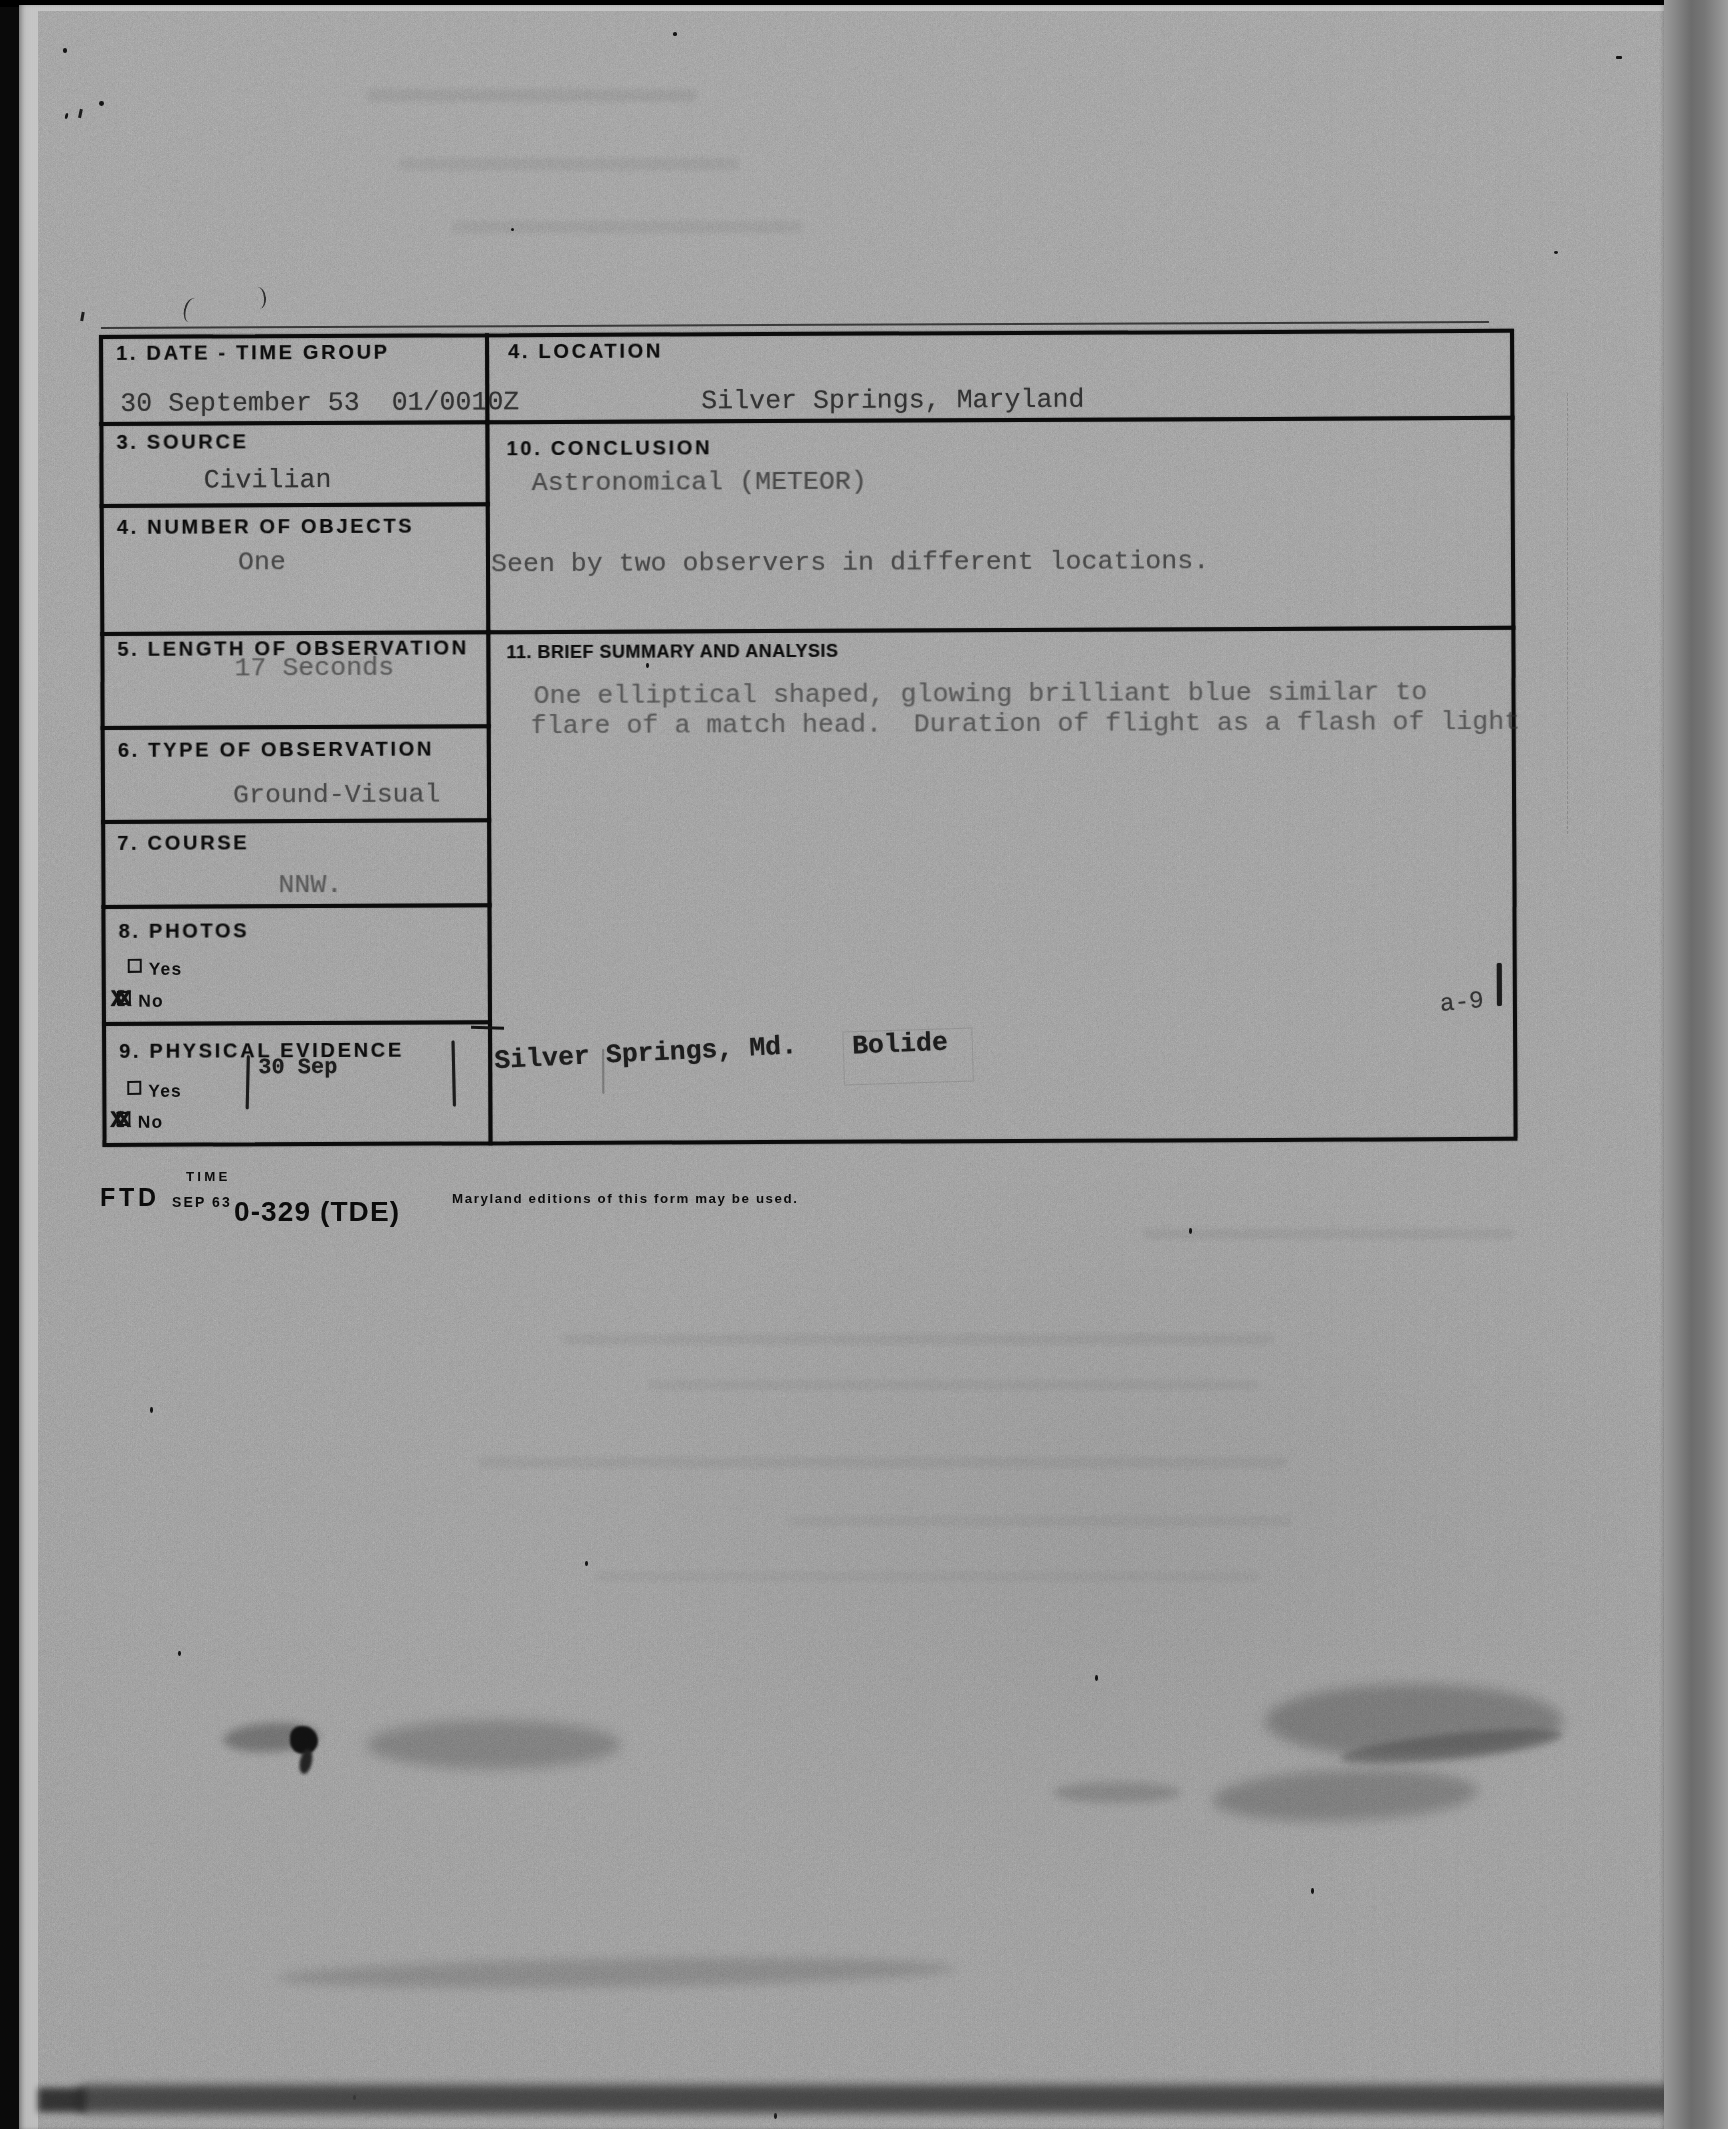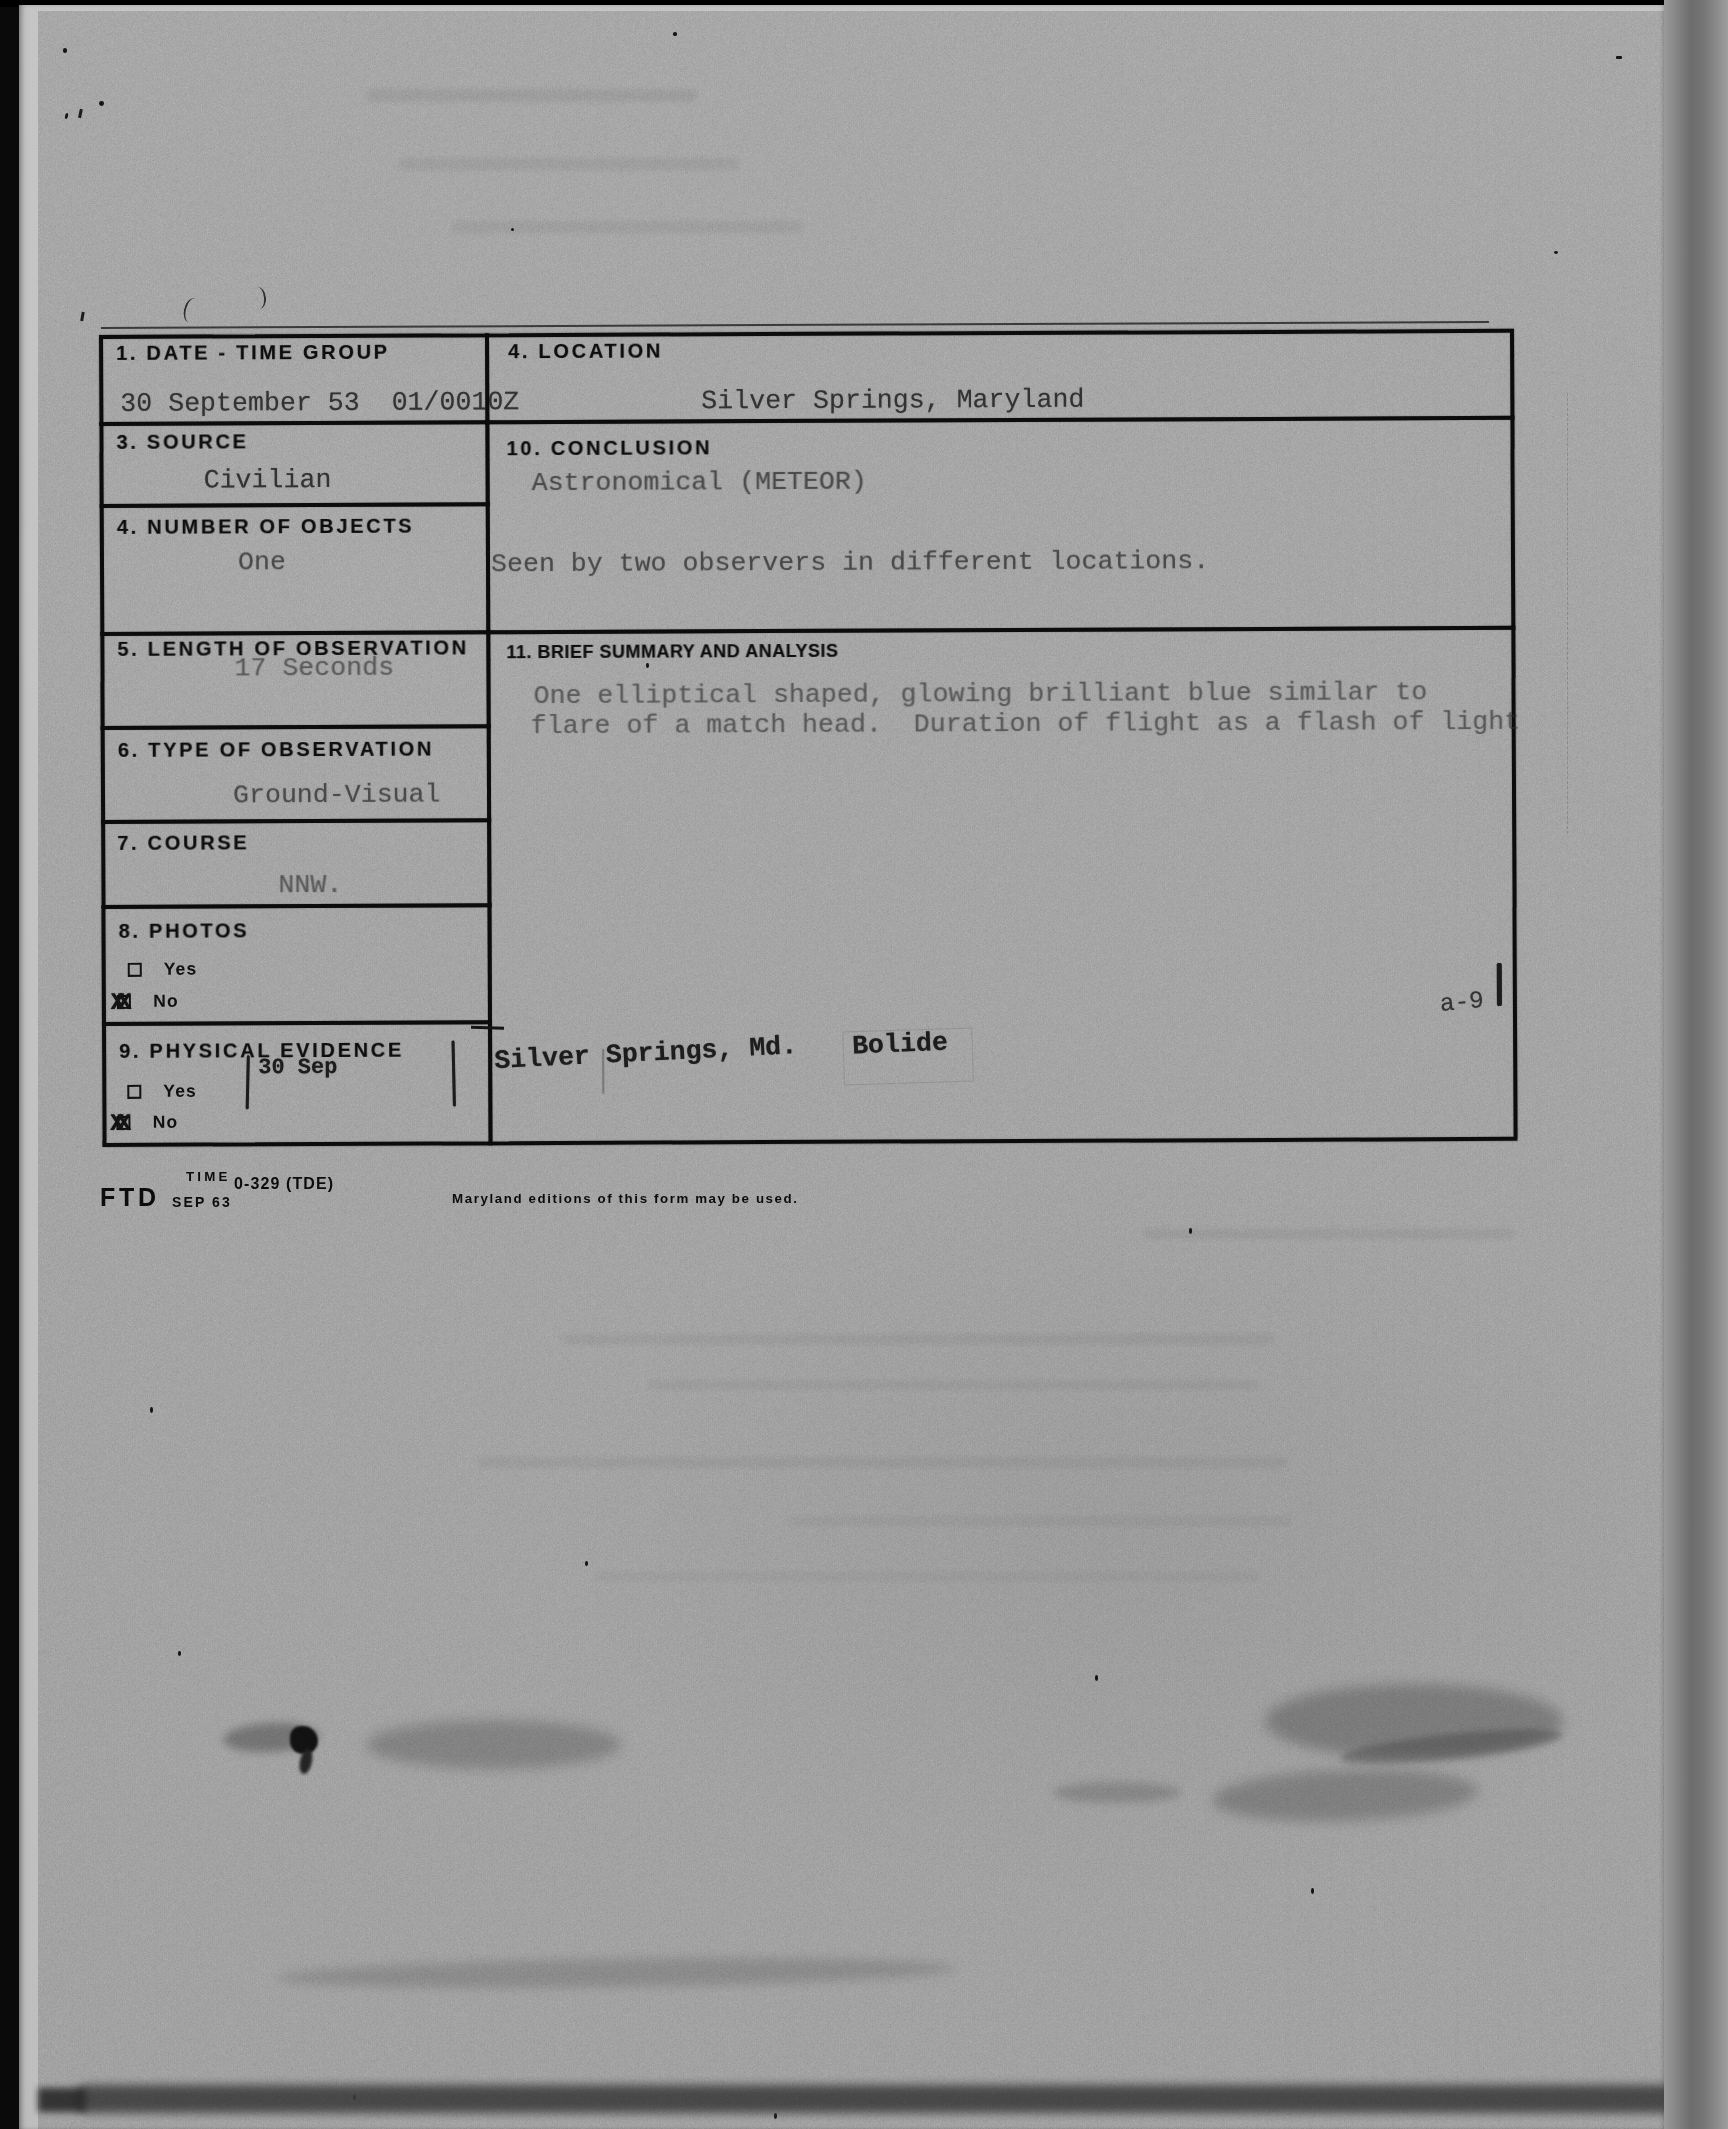"Yes" .chk { align-items: center -> none; gap: 22px -> 7px }
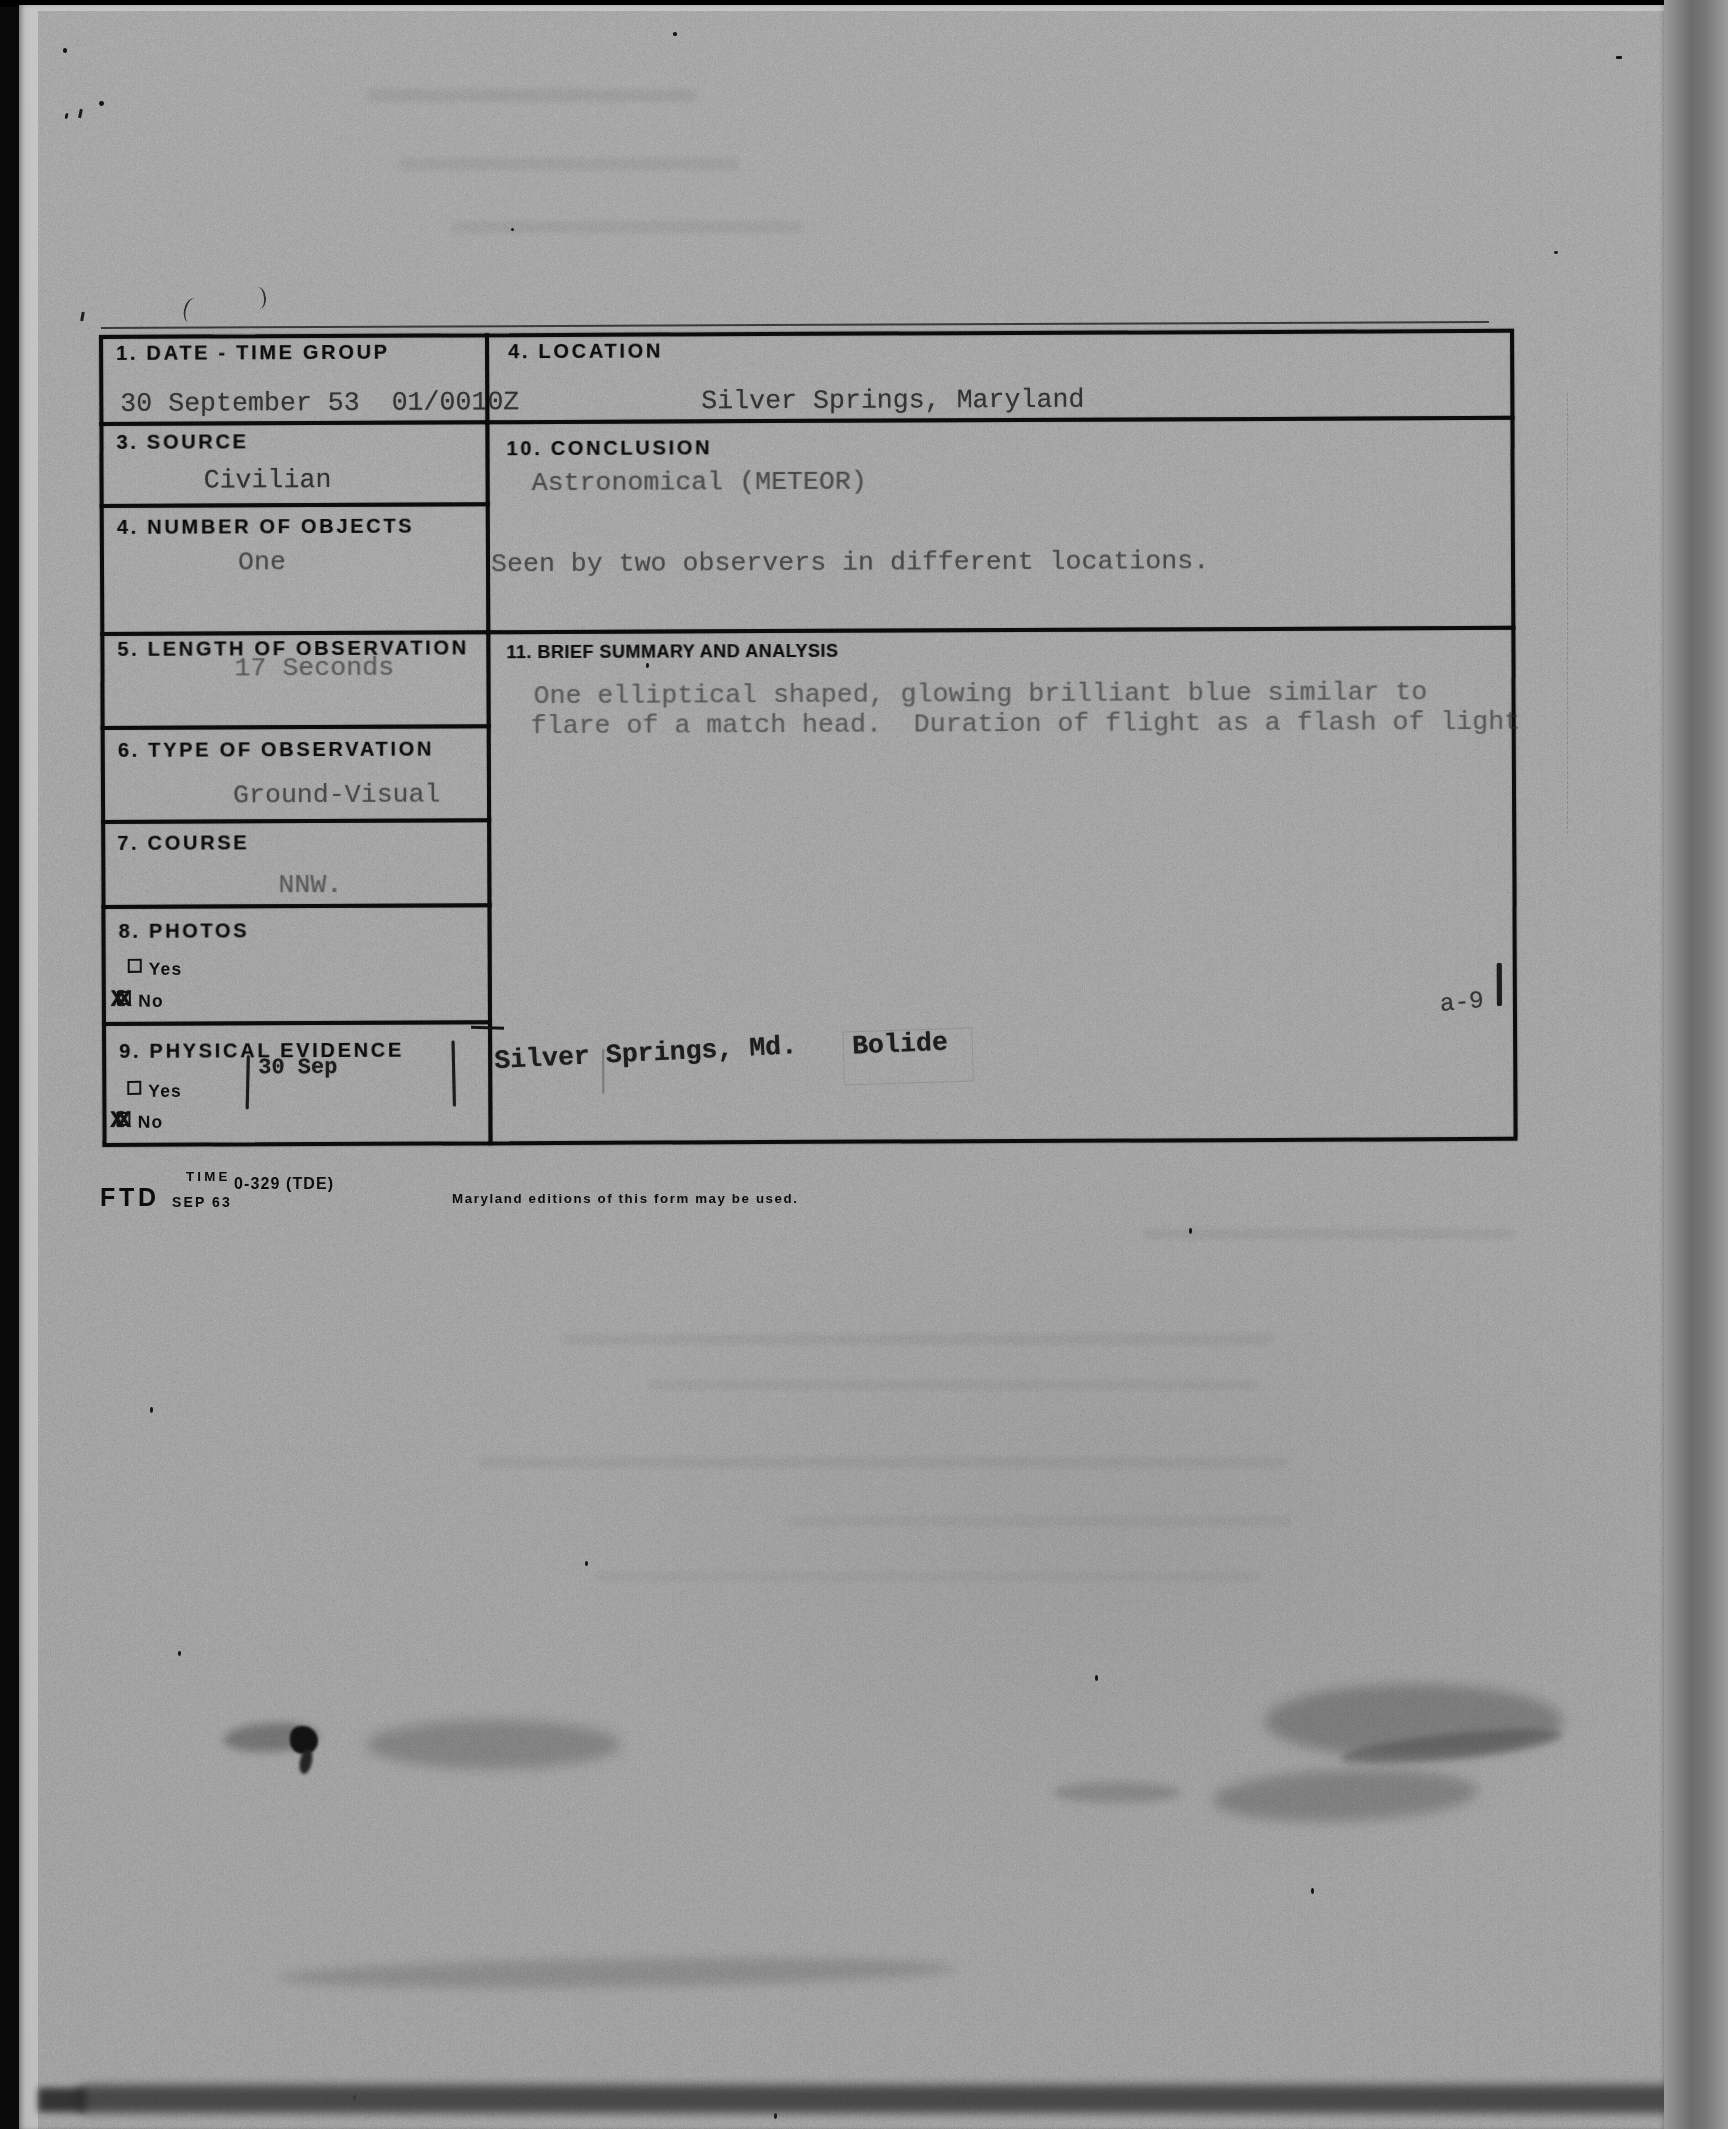"0-329 (TDE)" .f-num { font-size: 16px -> 28px; top: 6px -> 27px }
